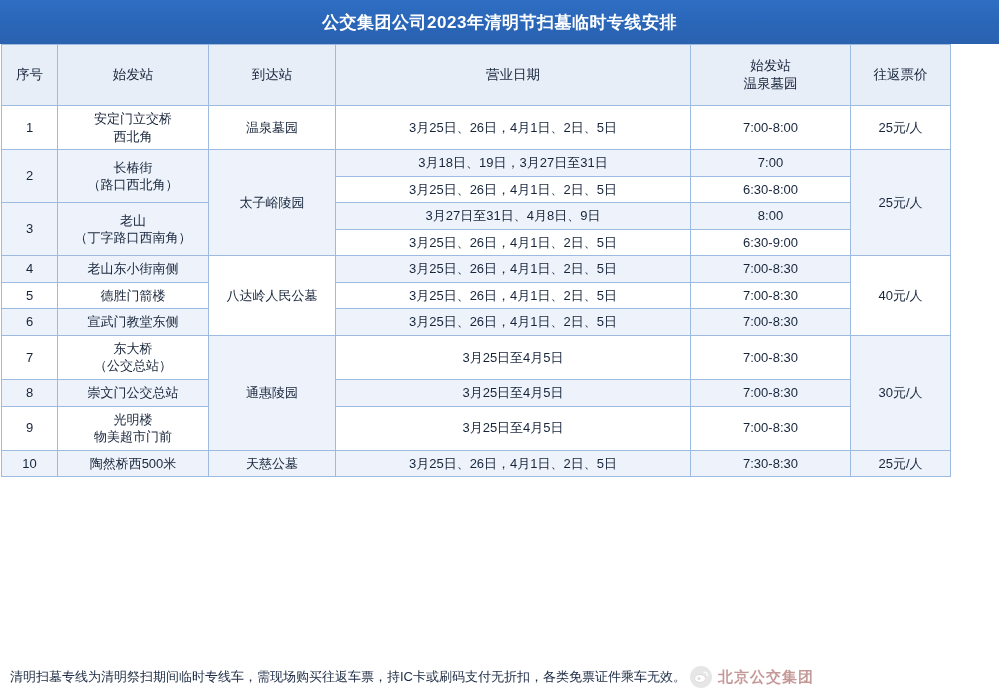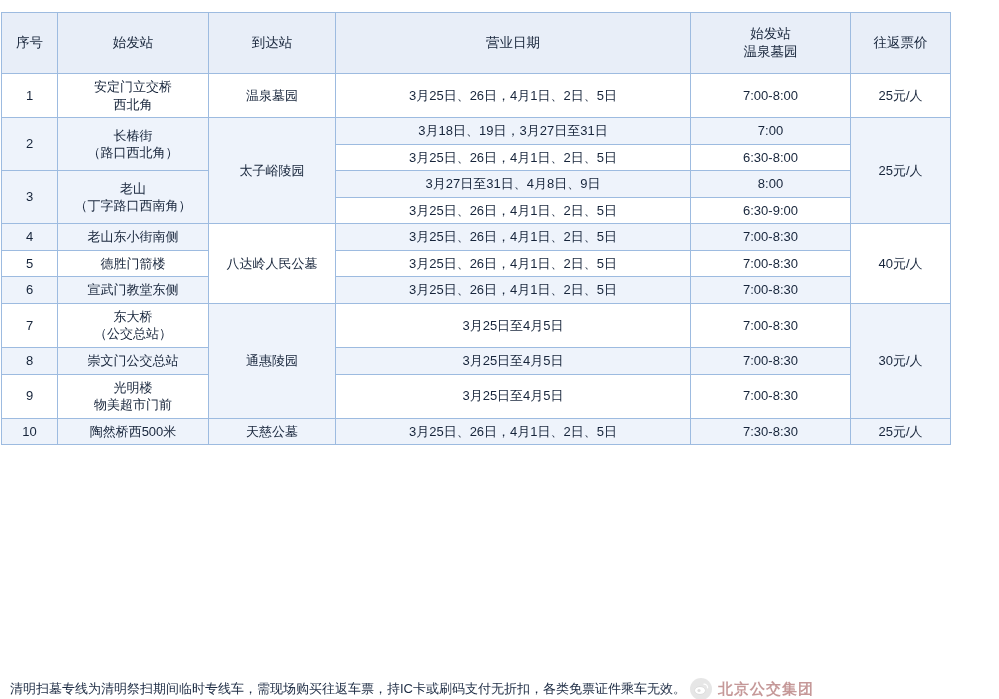"公交集团公司2023年清明节扫墓临时专线安排" div.title-bar { html: none -> <div> <div>公交集团公司2023年清明节扫墓临时专线安排</div> </div> }
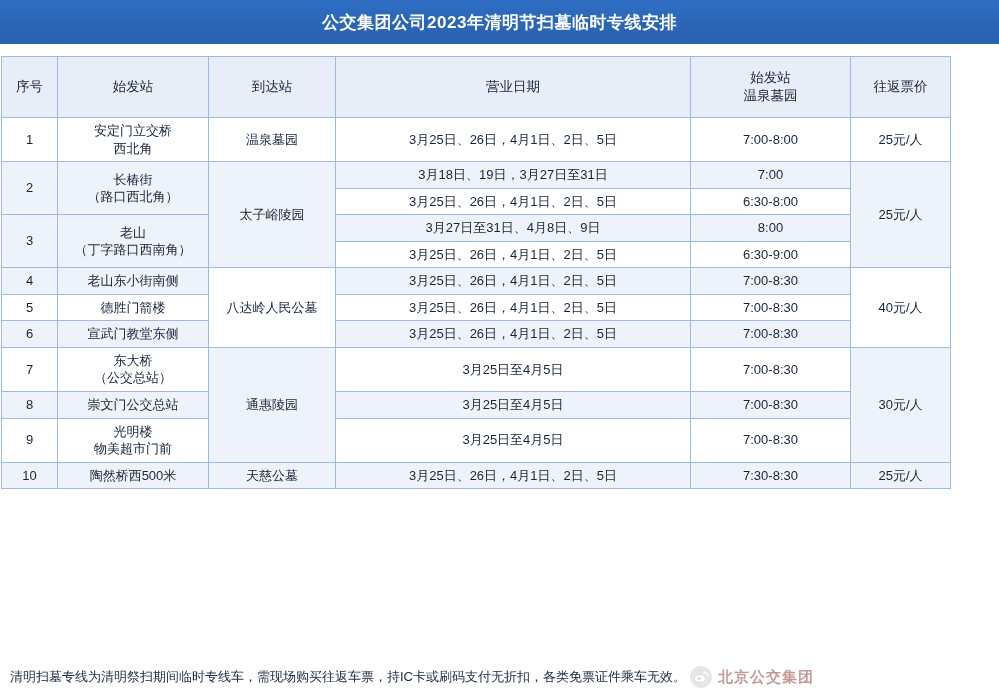"序号" table.sched { margin: 12px 1px -> 0 1px }
